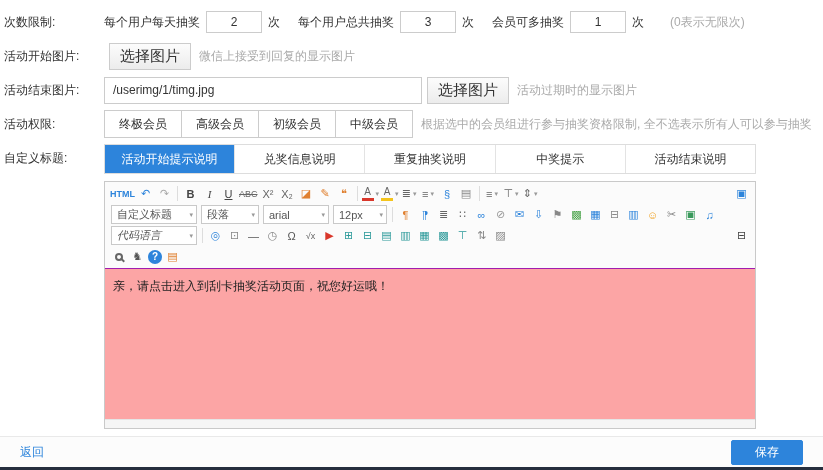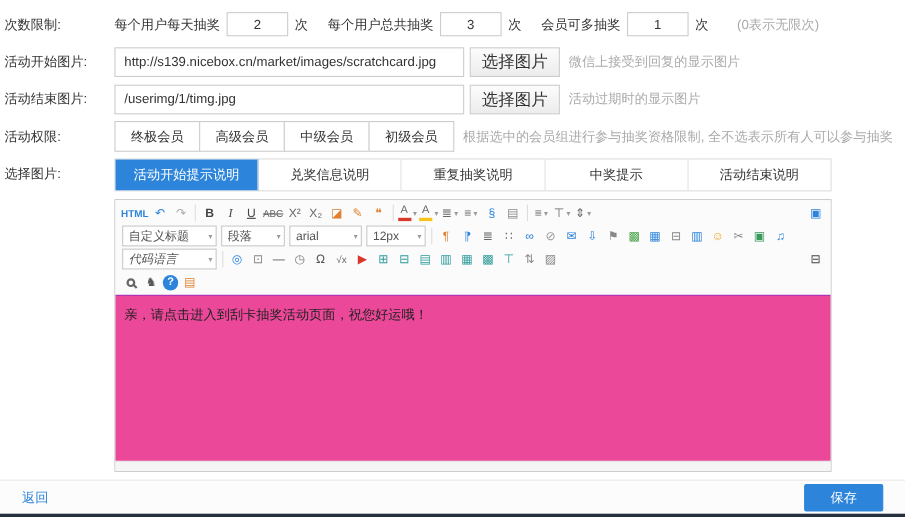"http://s139.nicebox.cn/market/images/scr" input.url-input { html: <input> -> none }
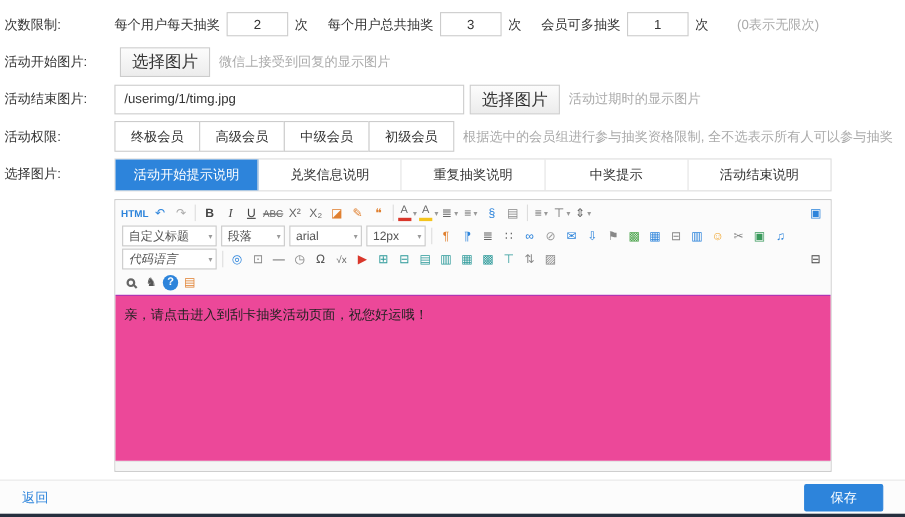"中级会员" button.member-btn { order: before "初级会员" -> after "初级会员" }
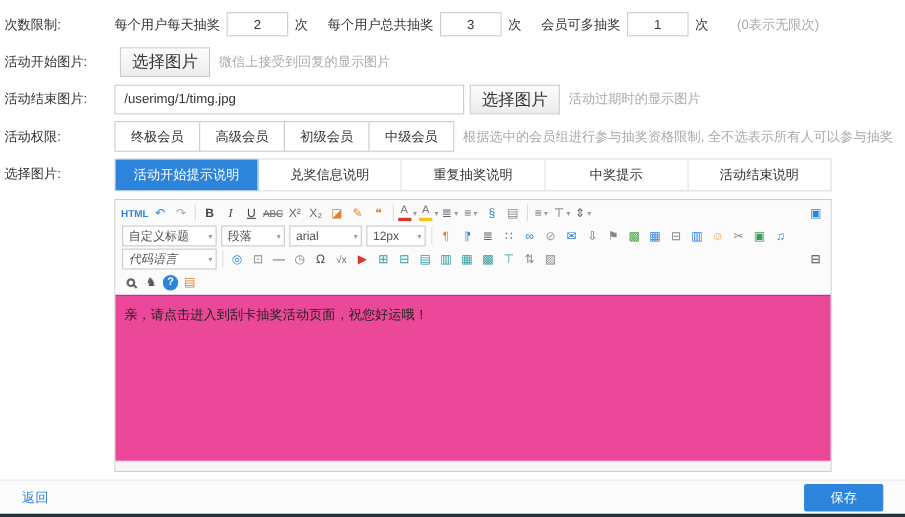"选择图片:" div.row-label { text: 选择图片 -> 自定义标题 }
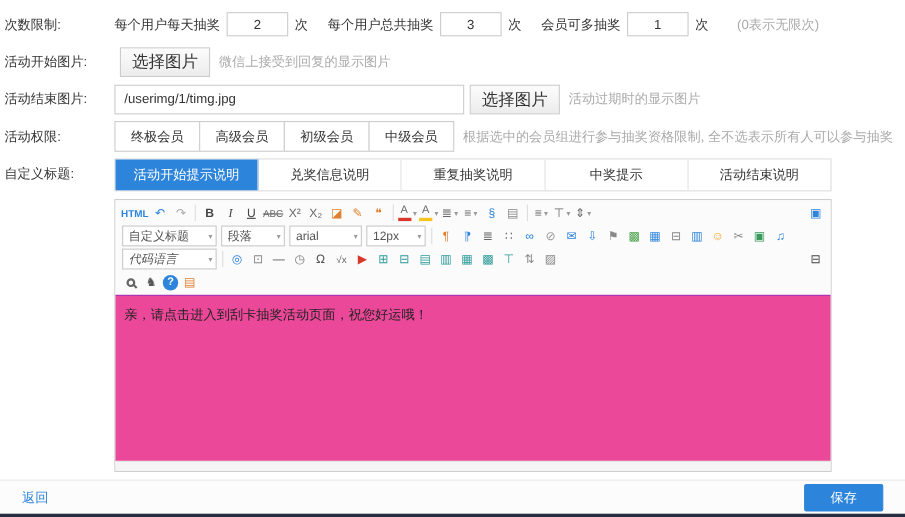"亲，请点击进入到刮卡抽奖活动页面，祝您好运哦！" .editor-content { background: #ec4899 -> #fca5a5 }
